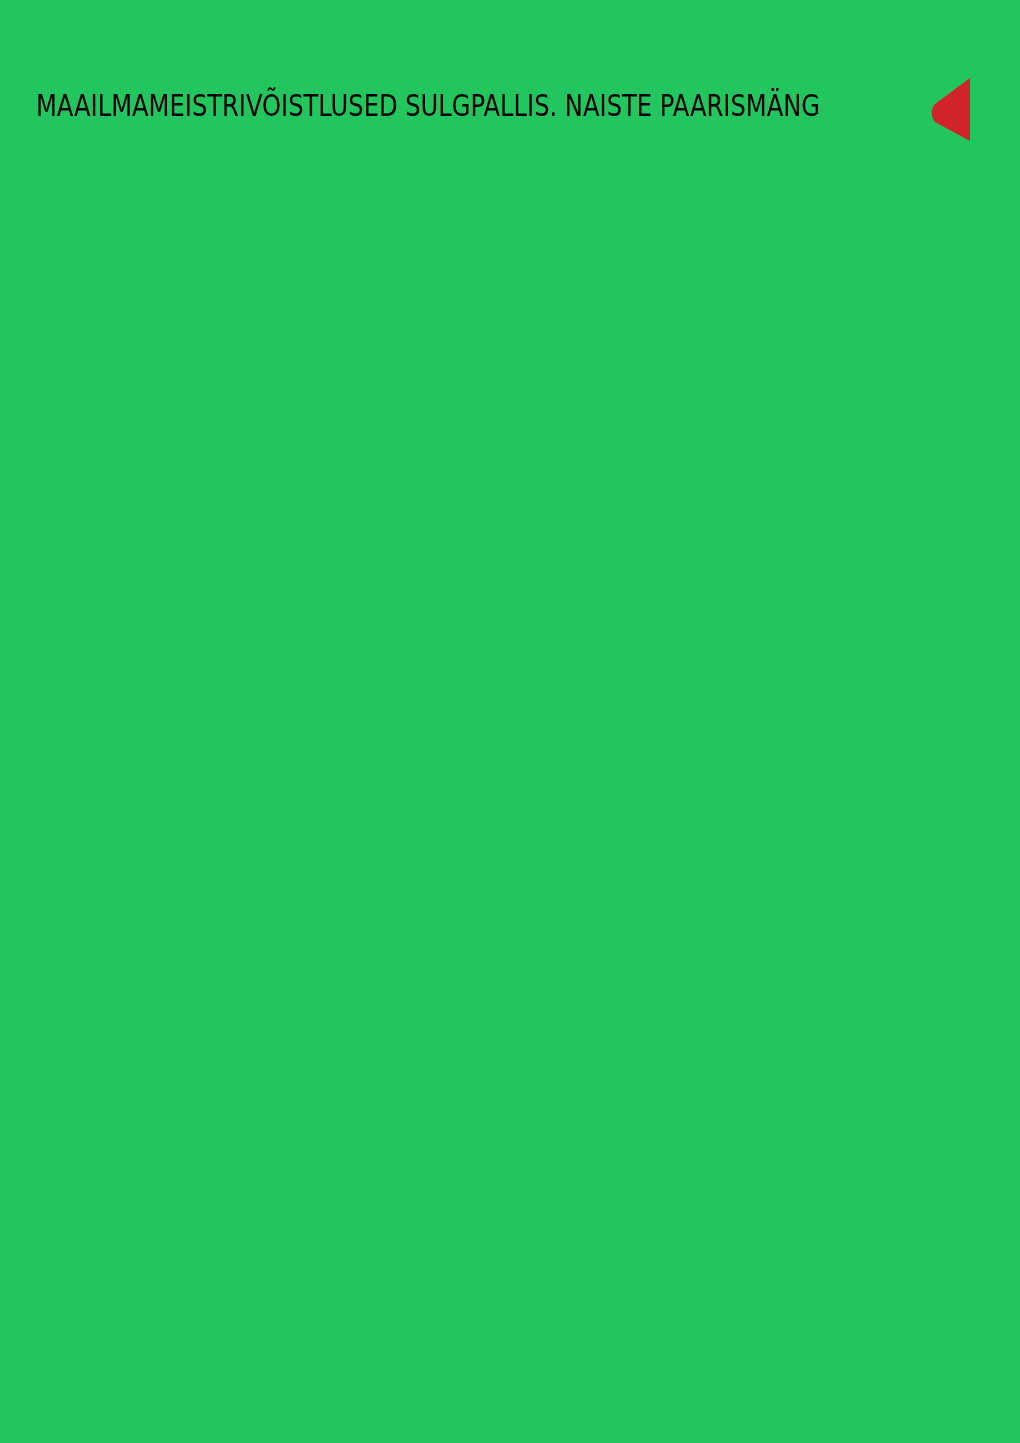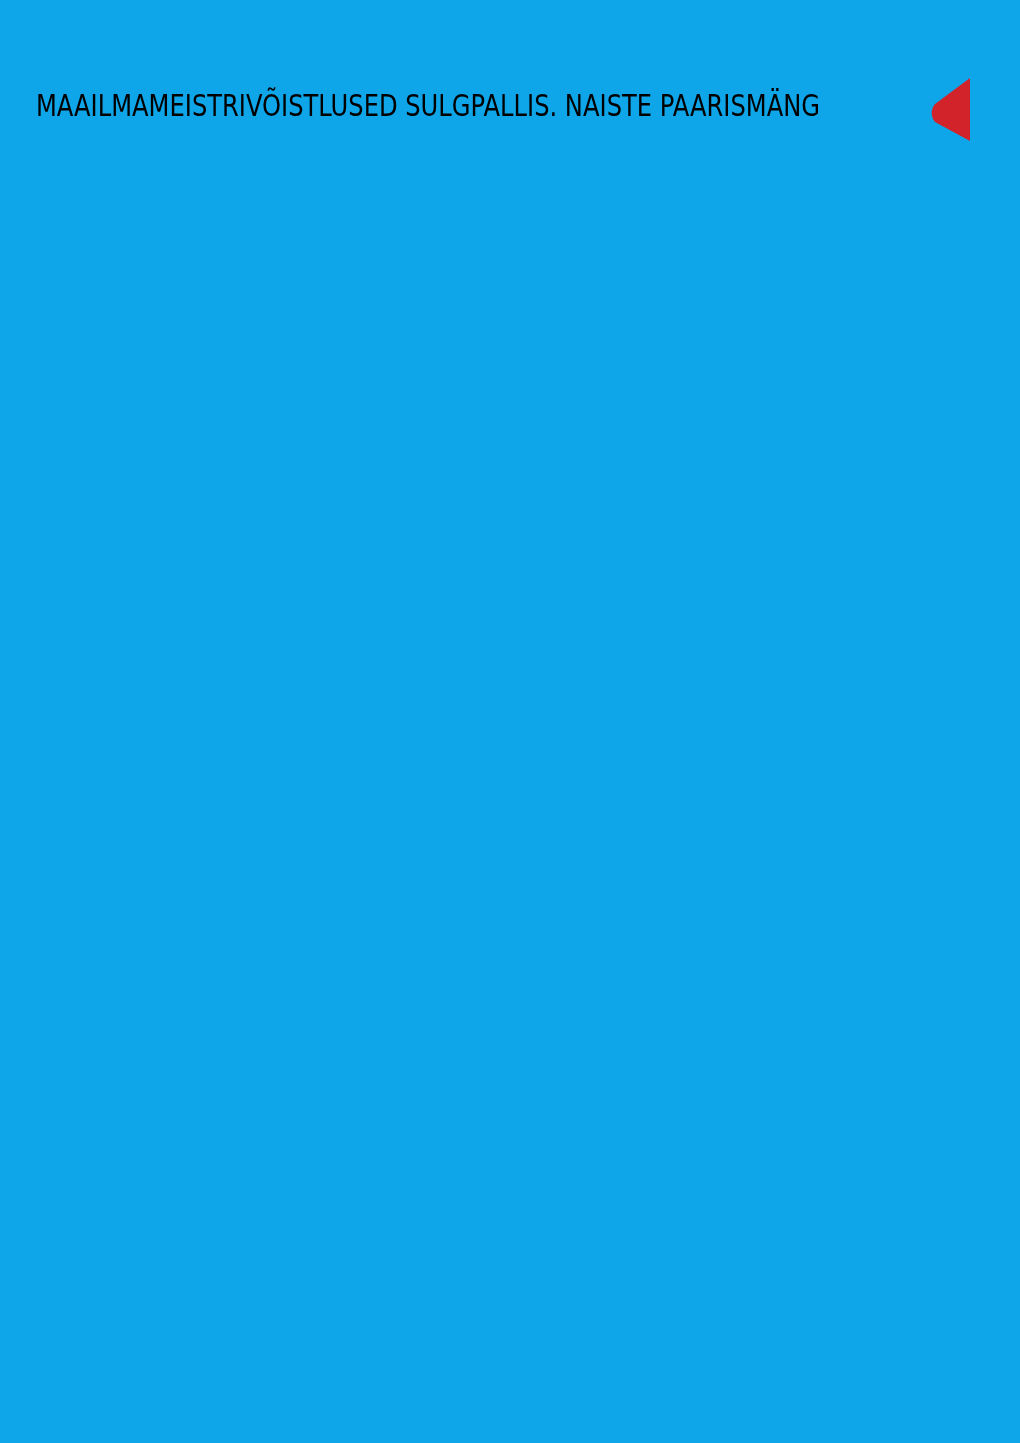"MAAILMAMEISTRIVÕISTLUSED SULGPALLIS." .page { background: #0ea5e9 -> #22c55e }
